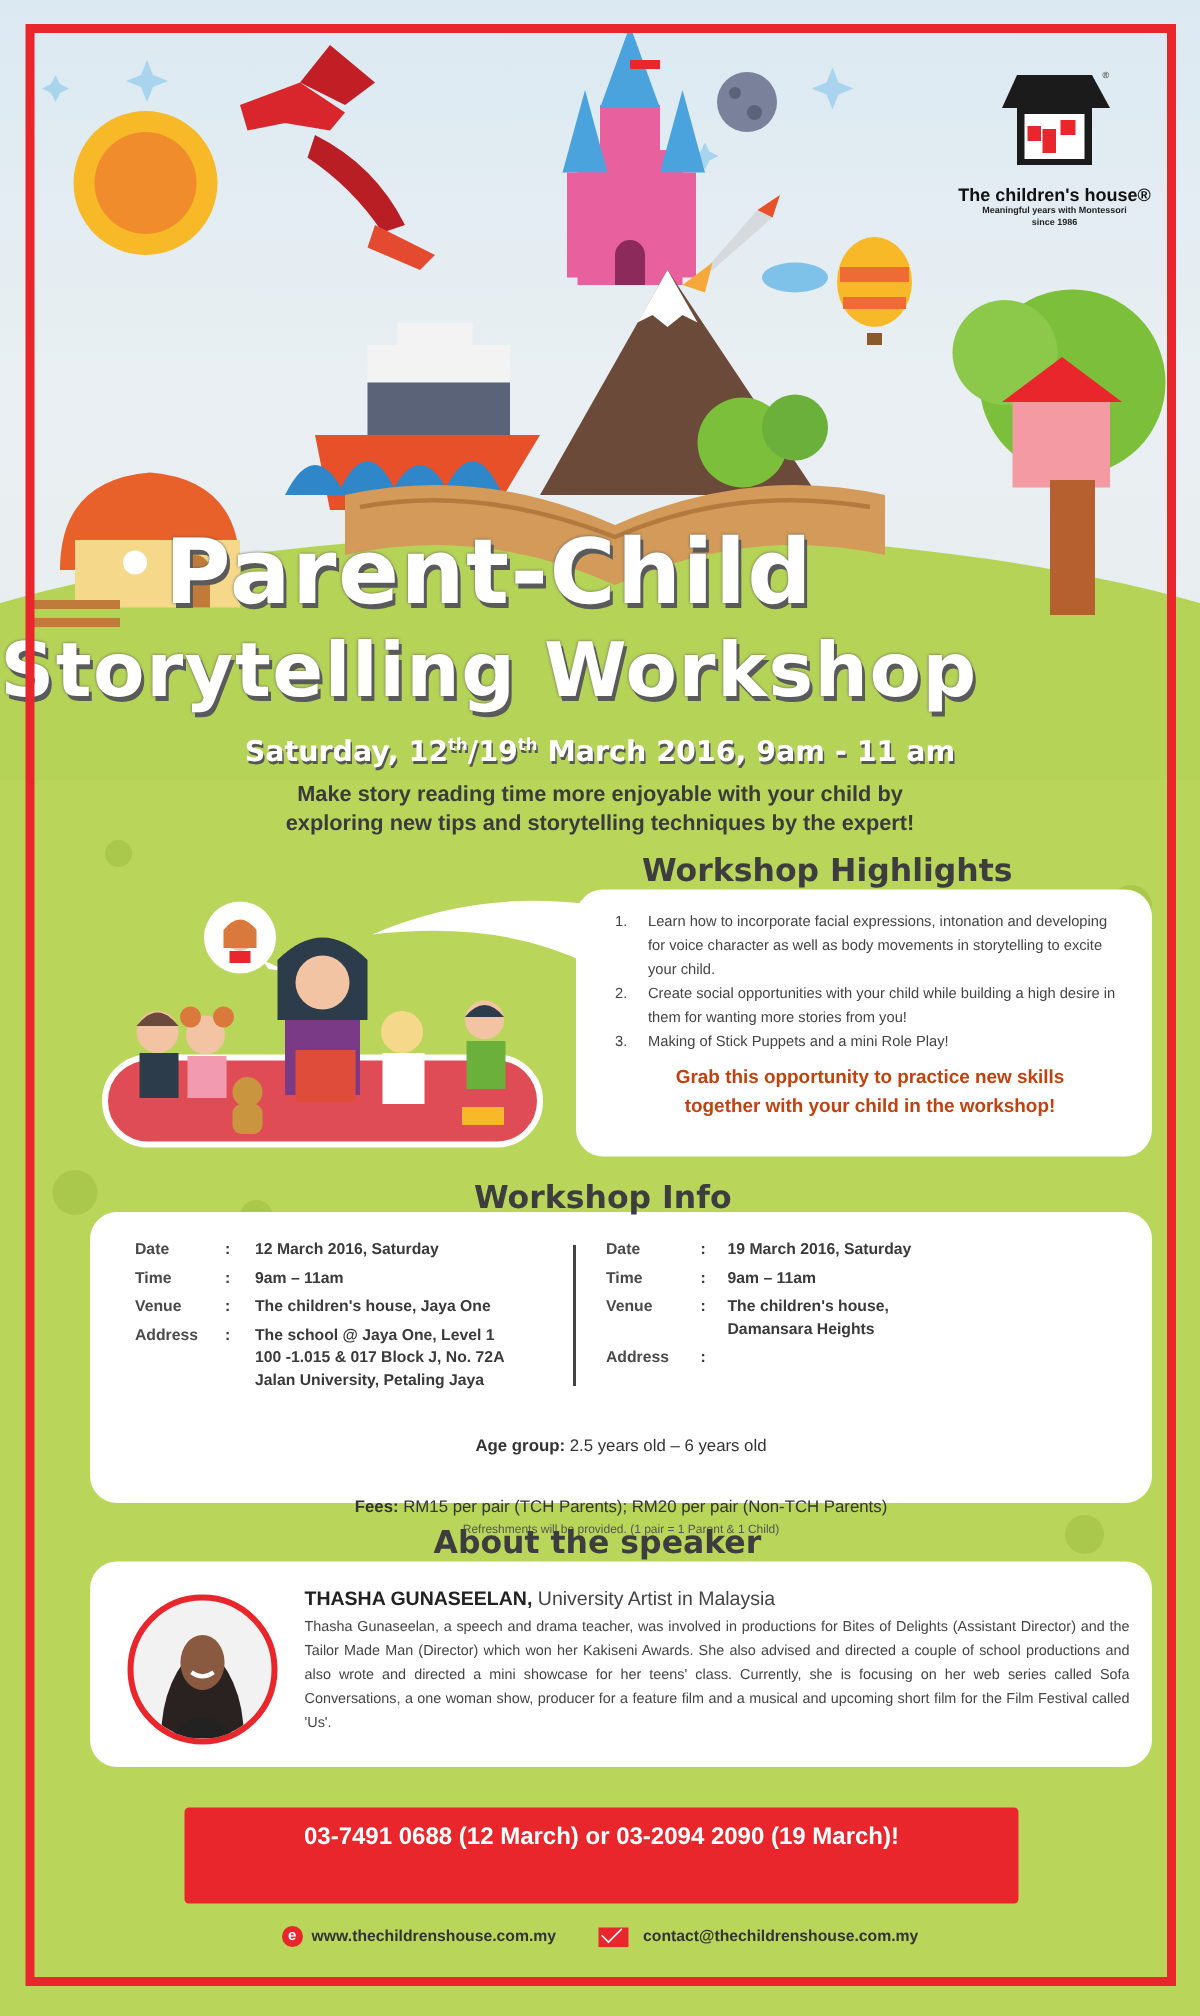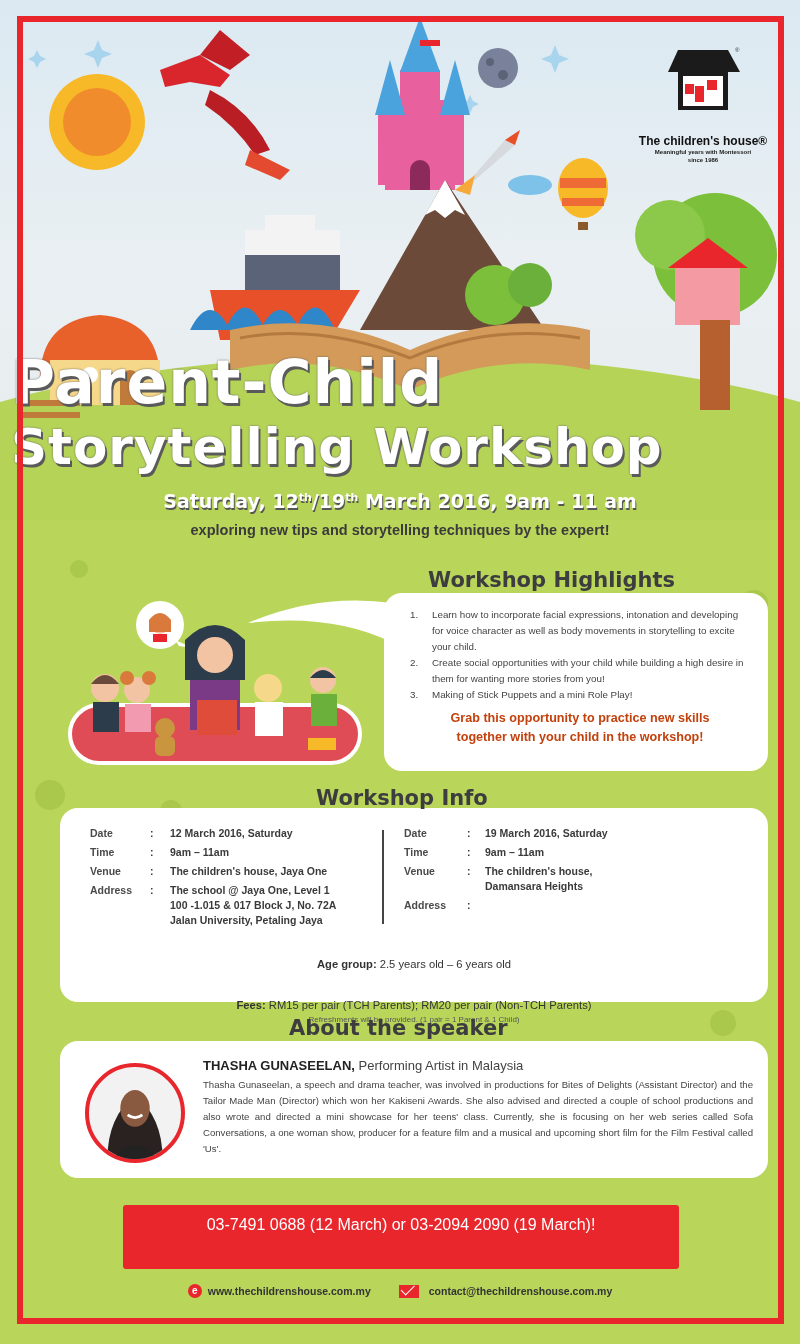"The children's house®" .logo-name { margin-top: 16px -> 4px }
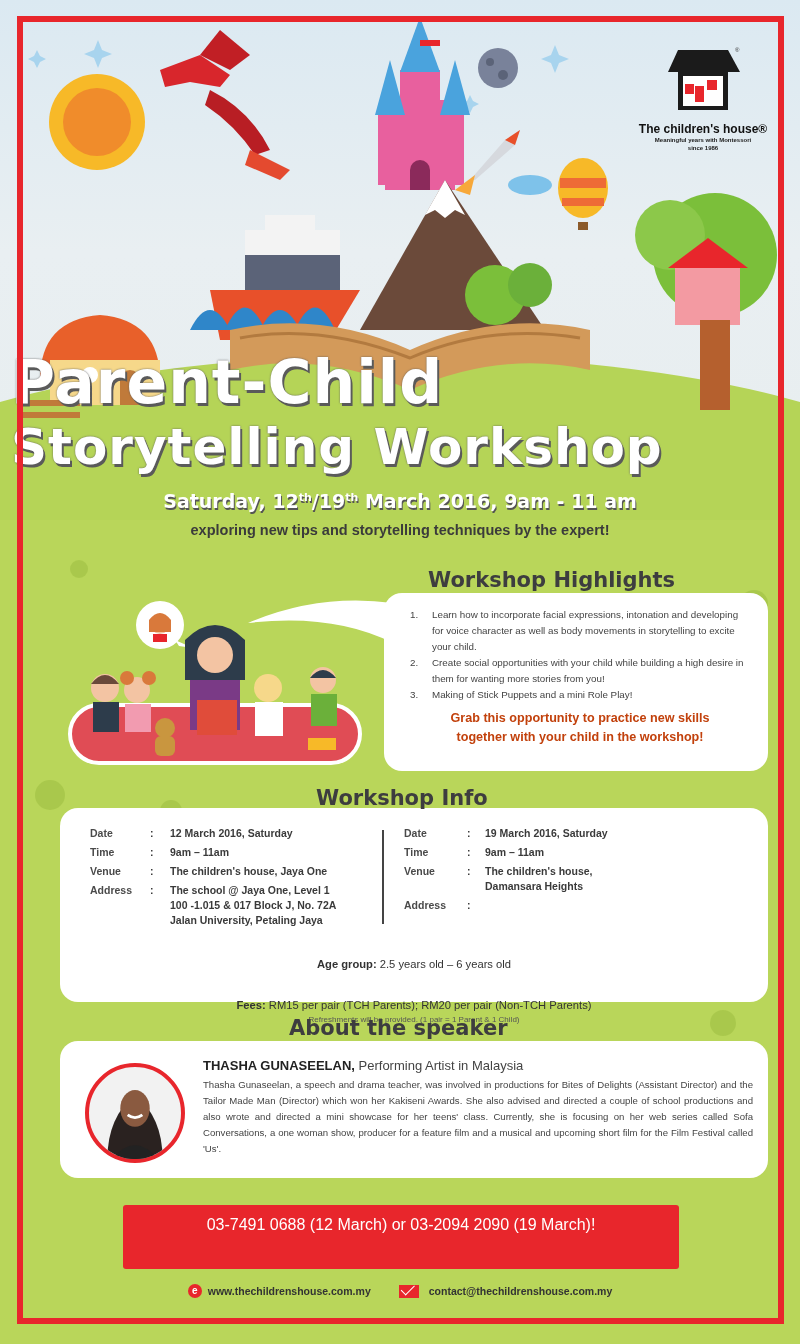"Parent-Child" .title-wrap { left: 11px -> 0; text-align: left -> center }
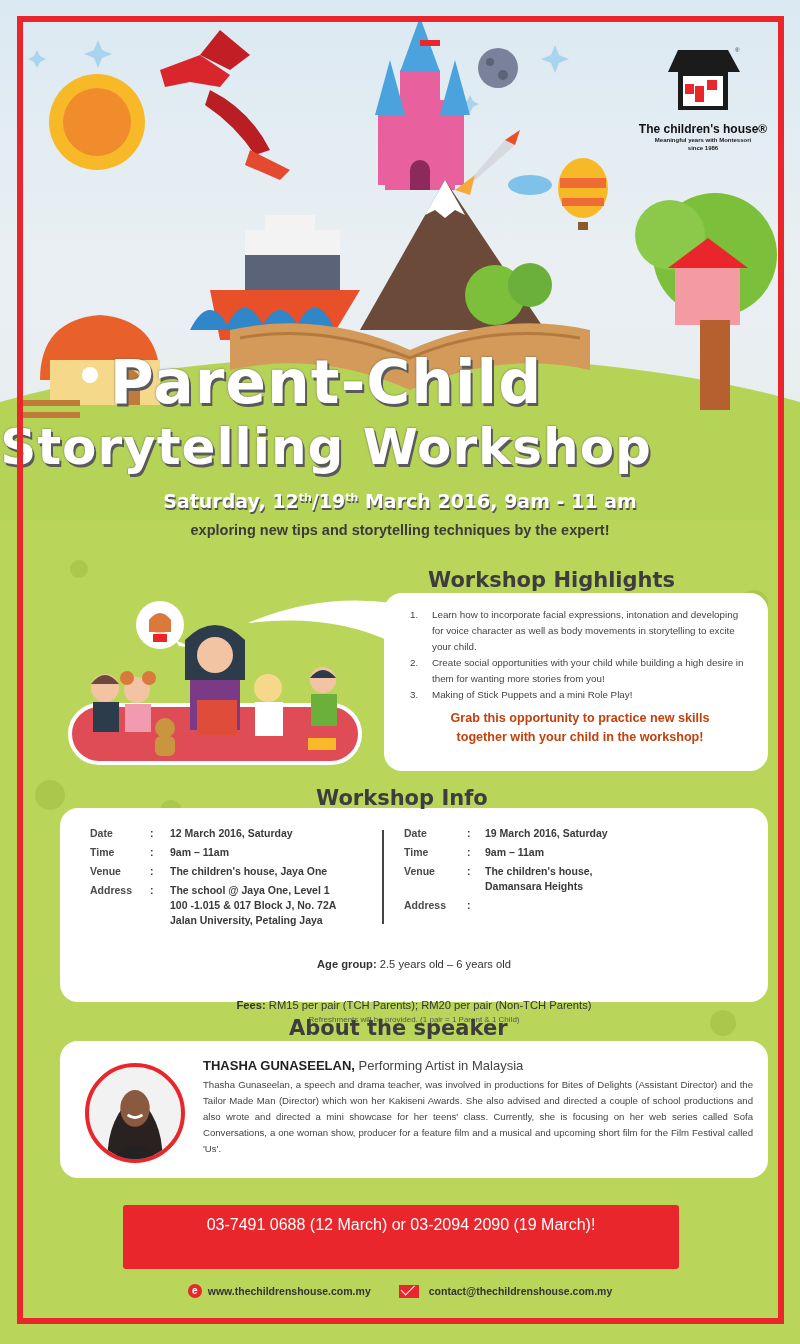"Make story reading time more" div { html: none -> <div>Make story reading time more enjoyable with your child by</div> }
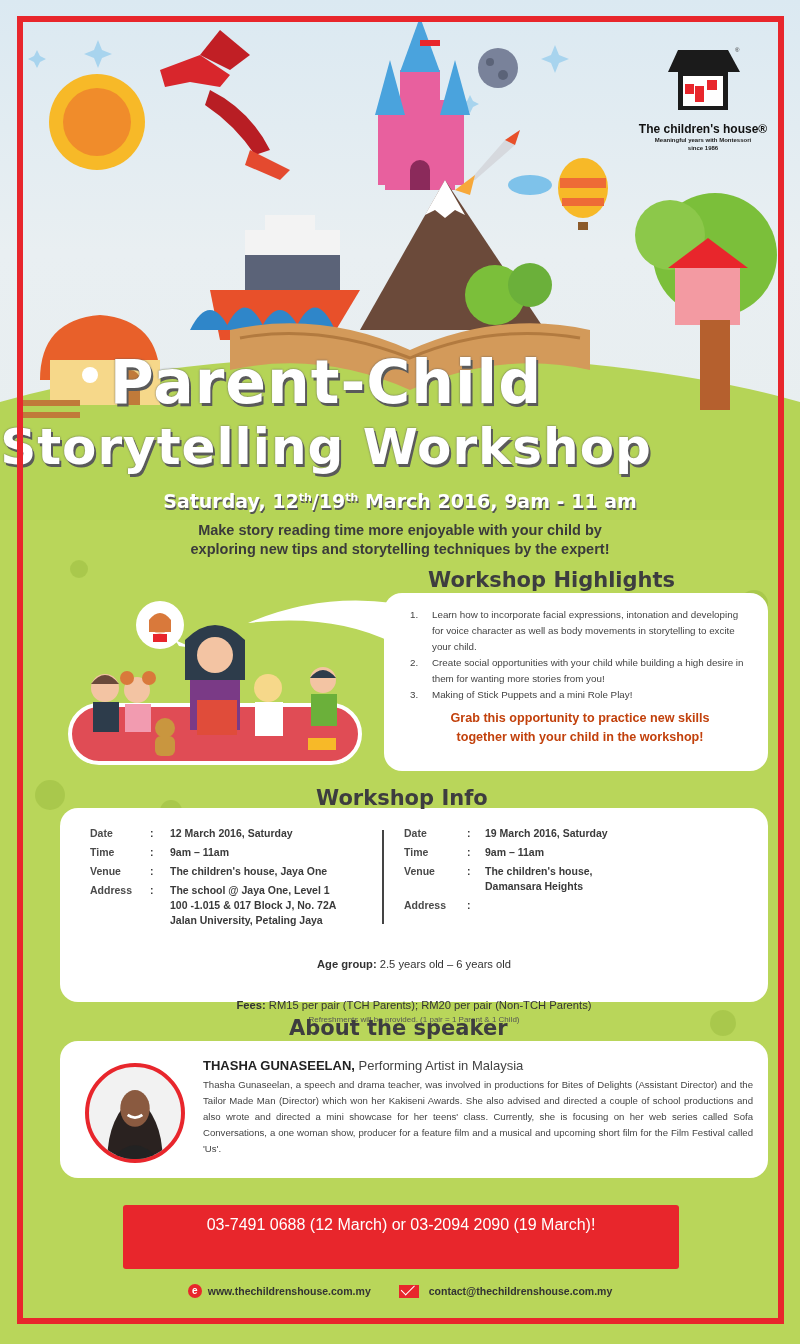"Performing Artist in Malaysia" span { text: Performing -> University }
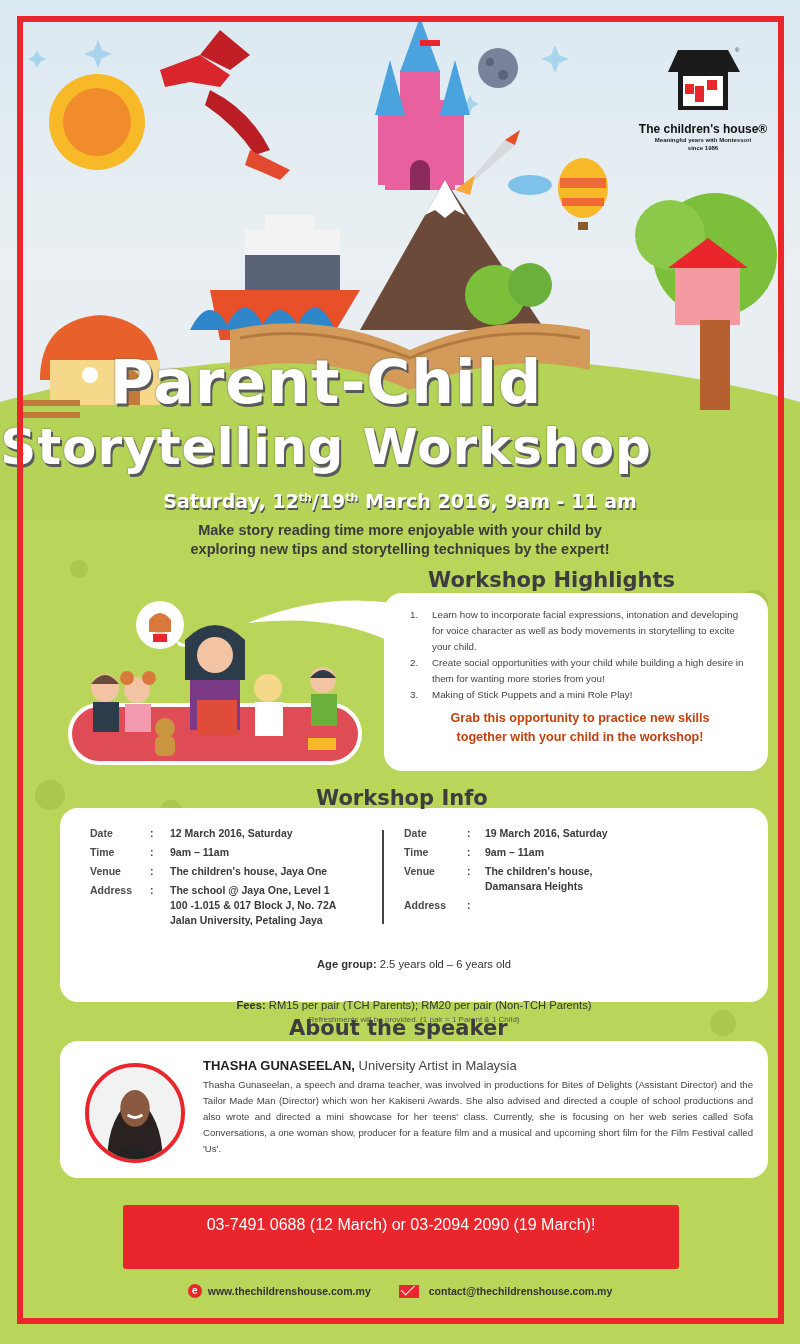"03-7491 0688 (12 March) or" .cta-2 { font-weight: normal -> bold }
